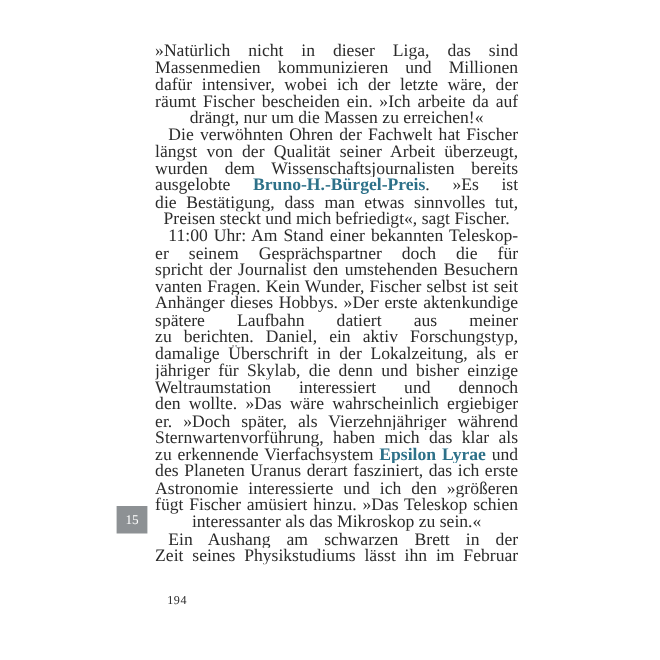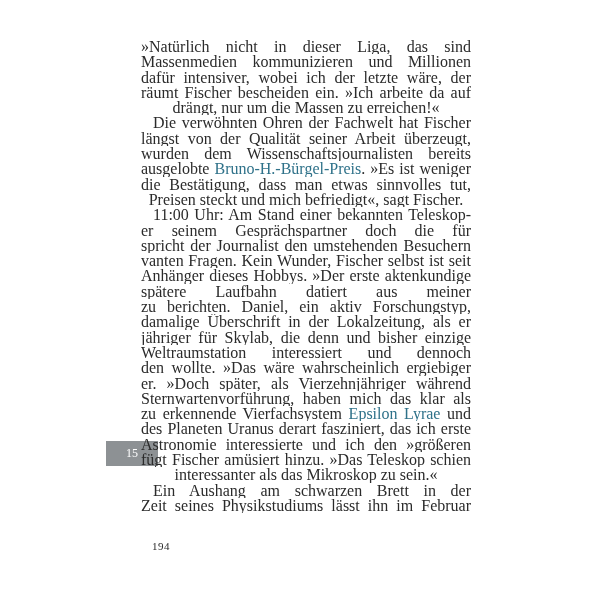"Bruno-H.-Bürgel-Preis" .hl { font-weight: normal -> bold }
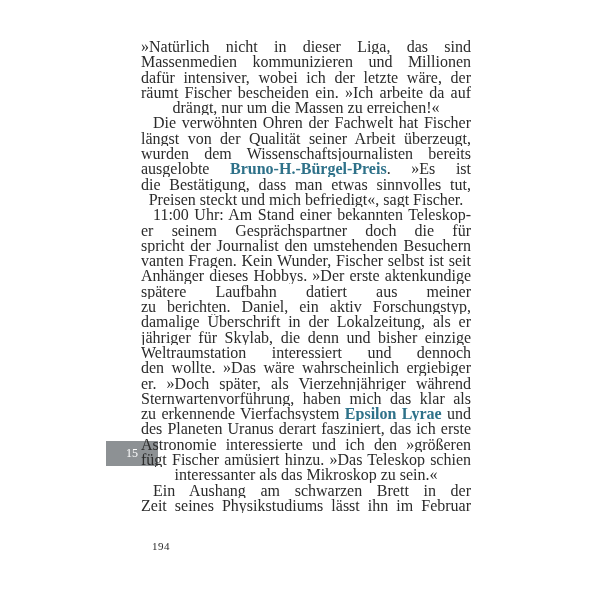"15" .badge { top: 441px -> 460px; width: 52px -> 28px }
